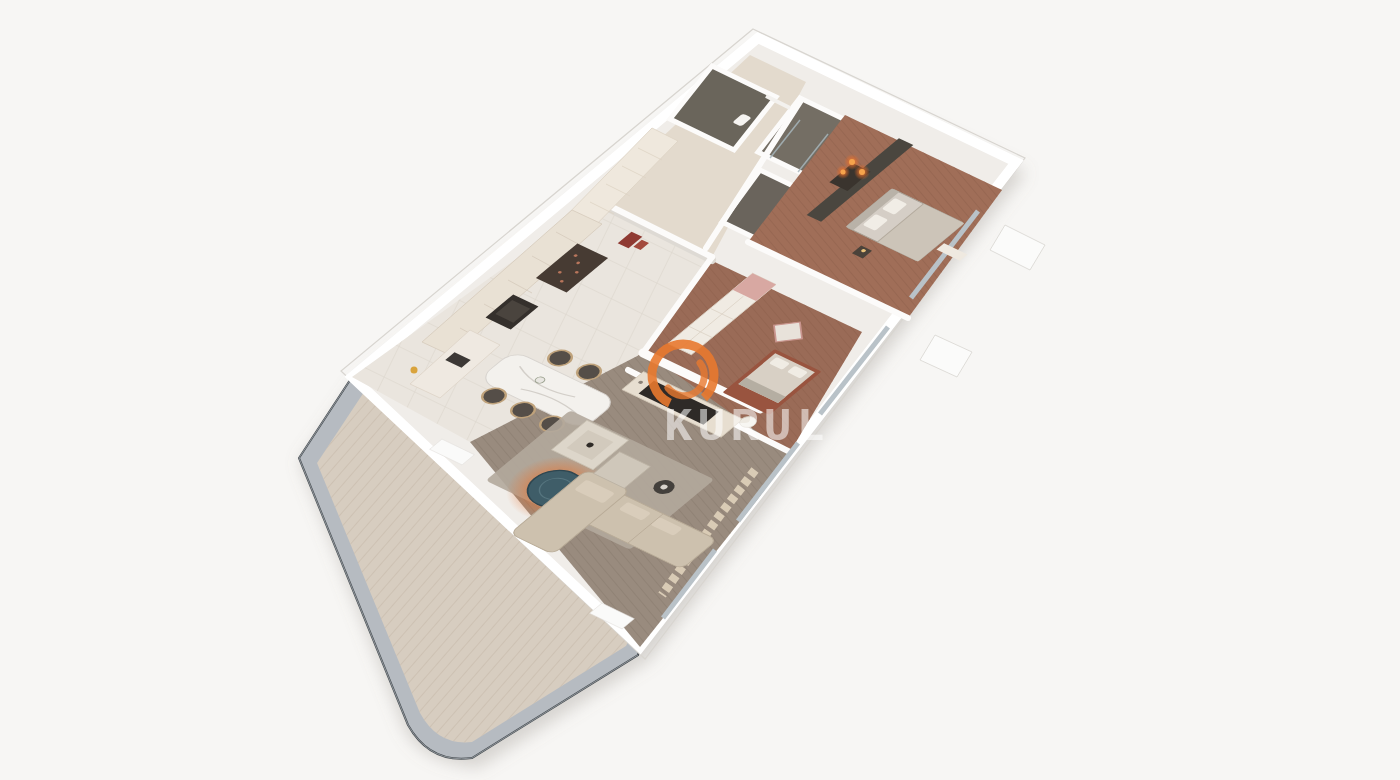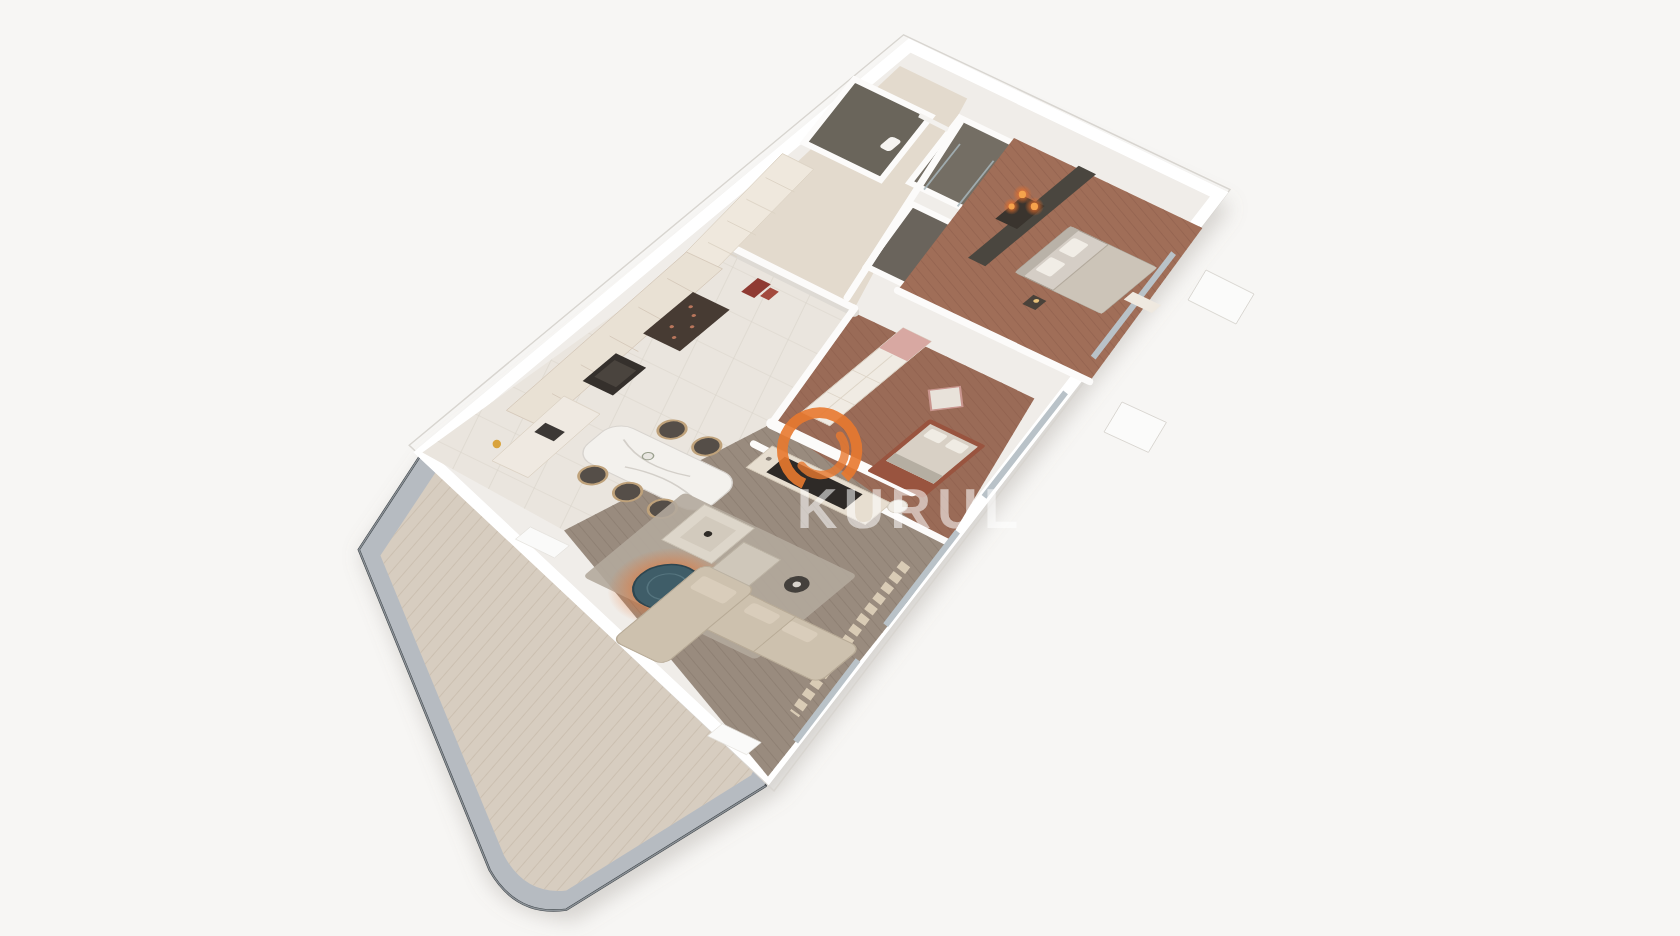"KURUL" .stage { font-family: Liberation Sans, sans-serif -> Liberation Mono, monospace }
